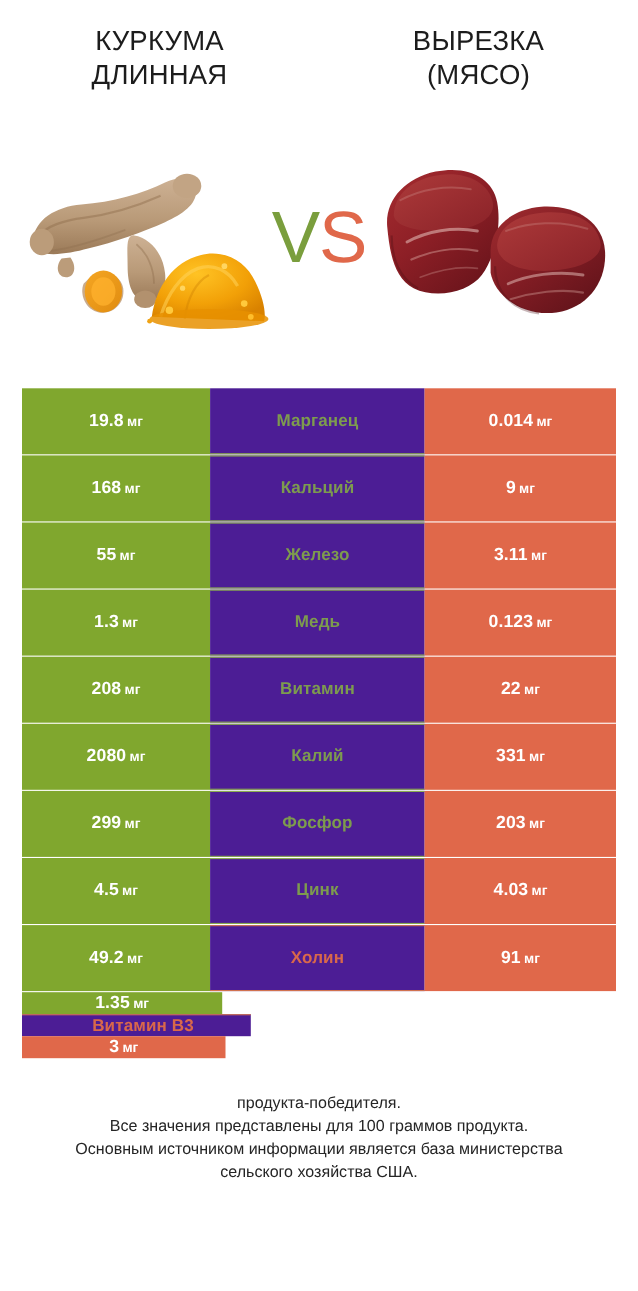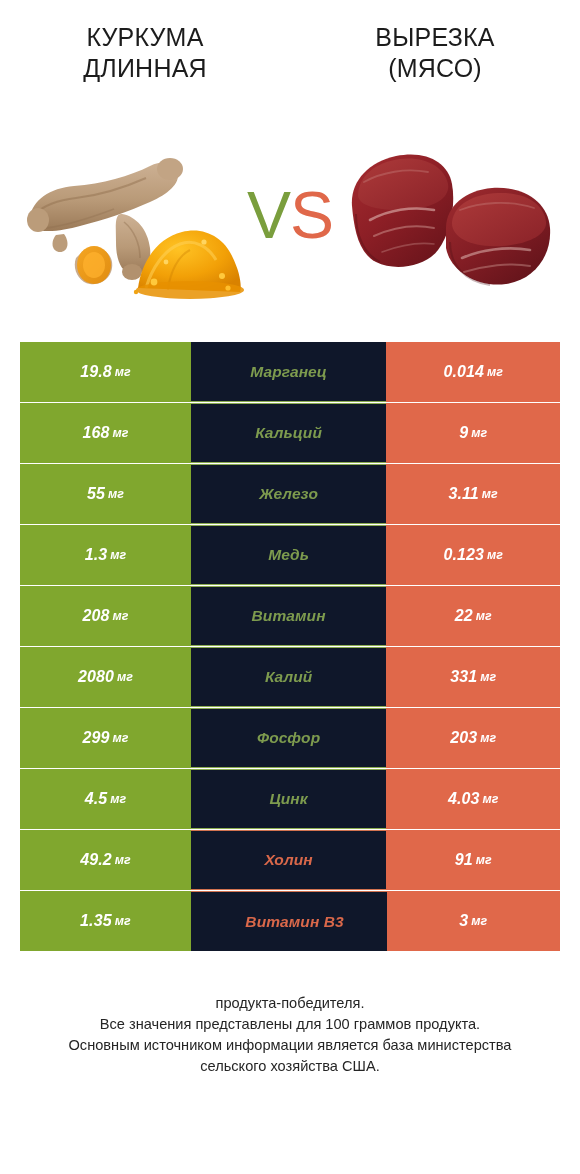"19.8" .table { font-style: italic -> none; top: 342px -> 353px }
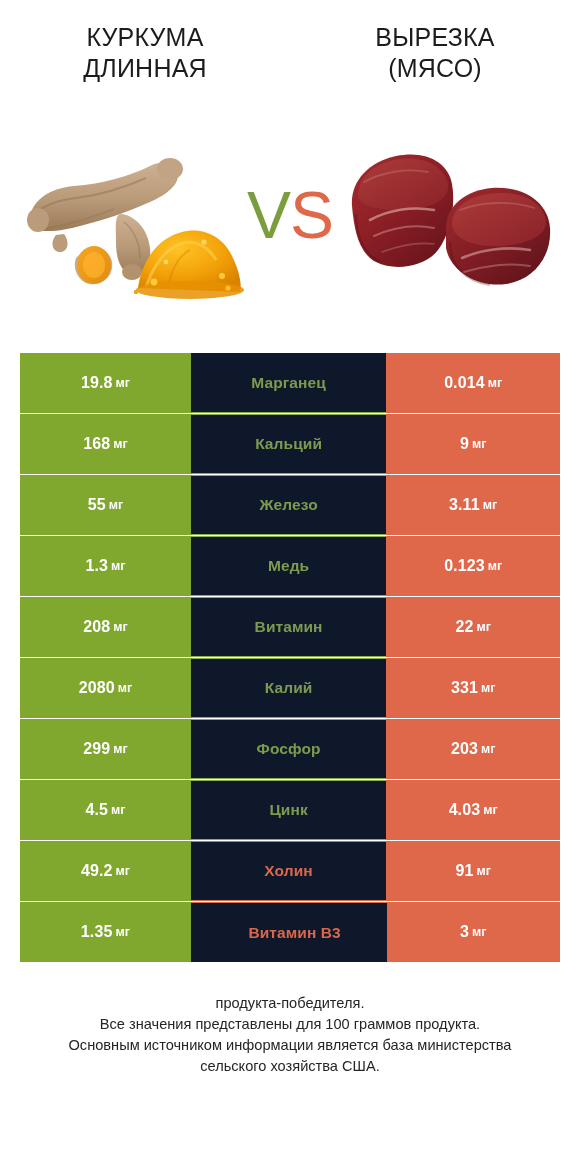"Марганец" .cell-mid { background: #0f172a -> #4c1d95 }
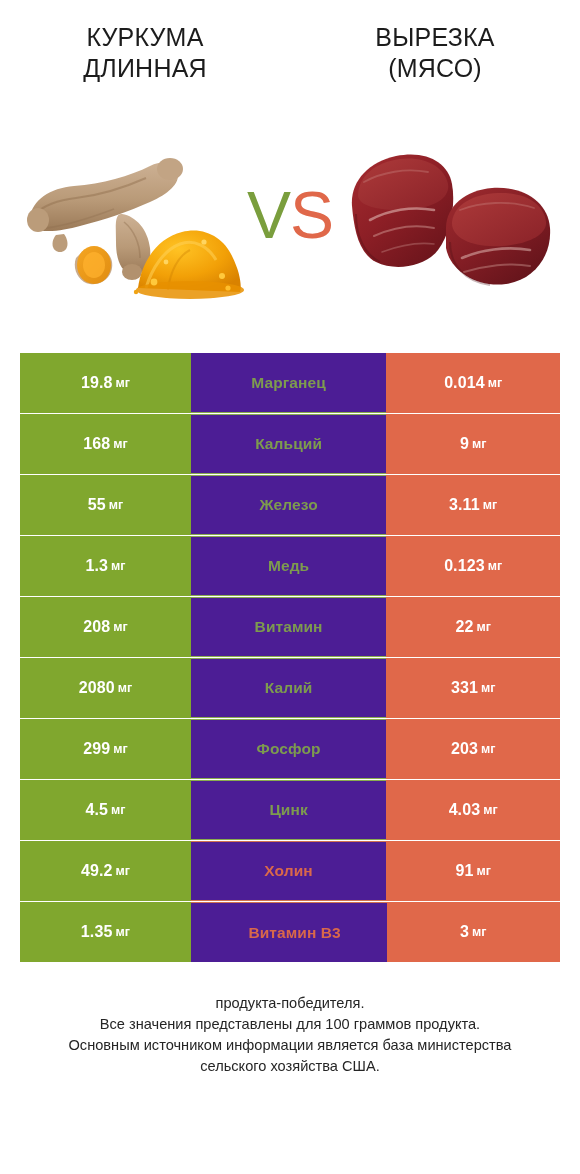"1.35" .row:last-child { flex-direction: none -> column }
